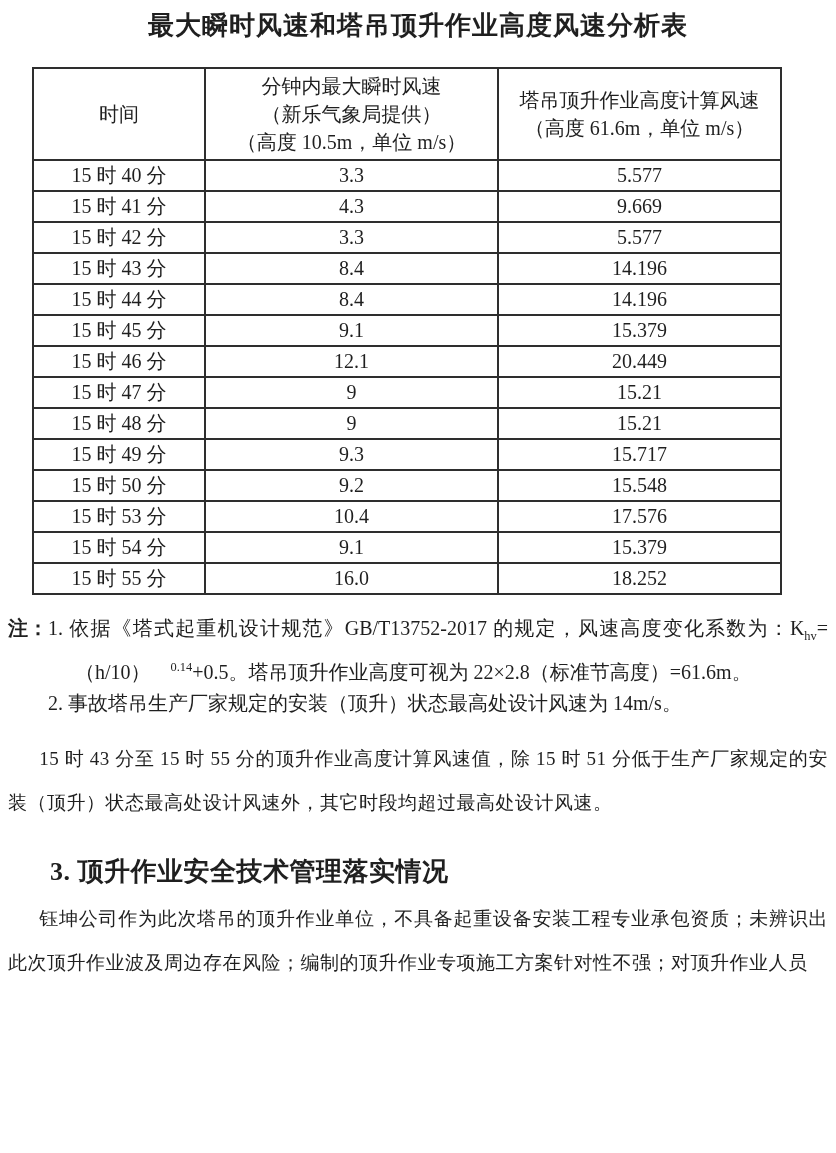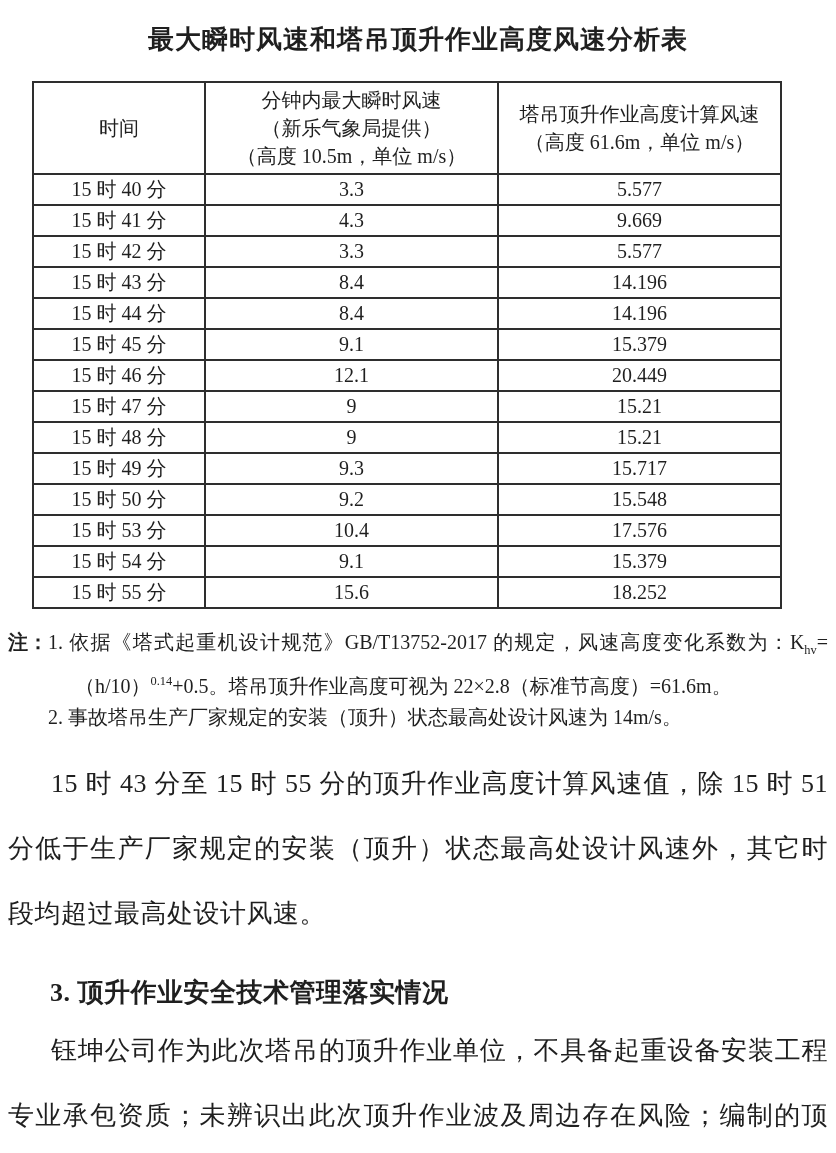"最大瞬时风速和塔吊顶升作业高度风速分析表" .page { padding: 18px 8px 0 8px -> 4px 8px 0 8px }
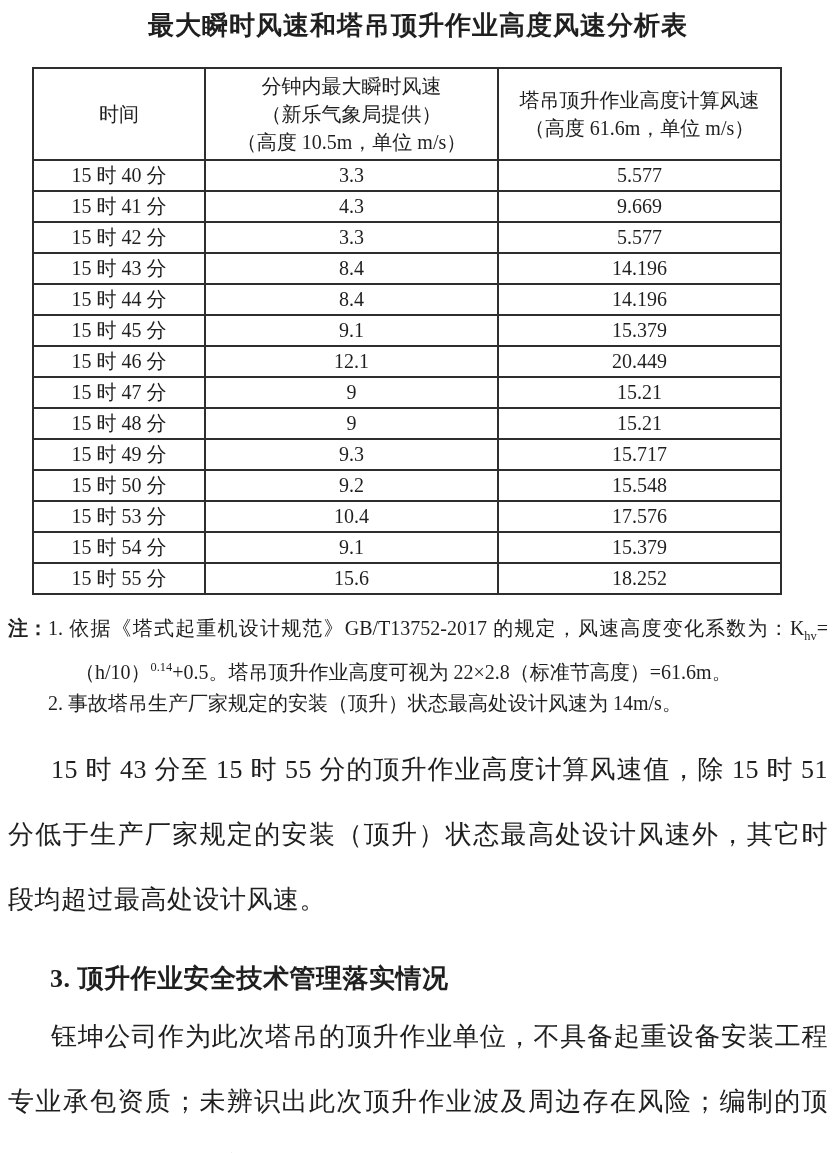"15.6" td { text: 15.6 -> 16.0 }
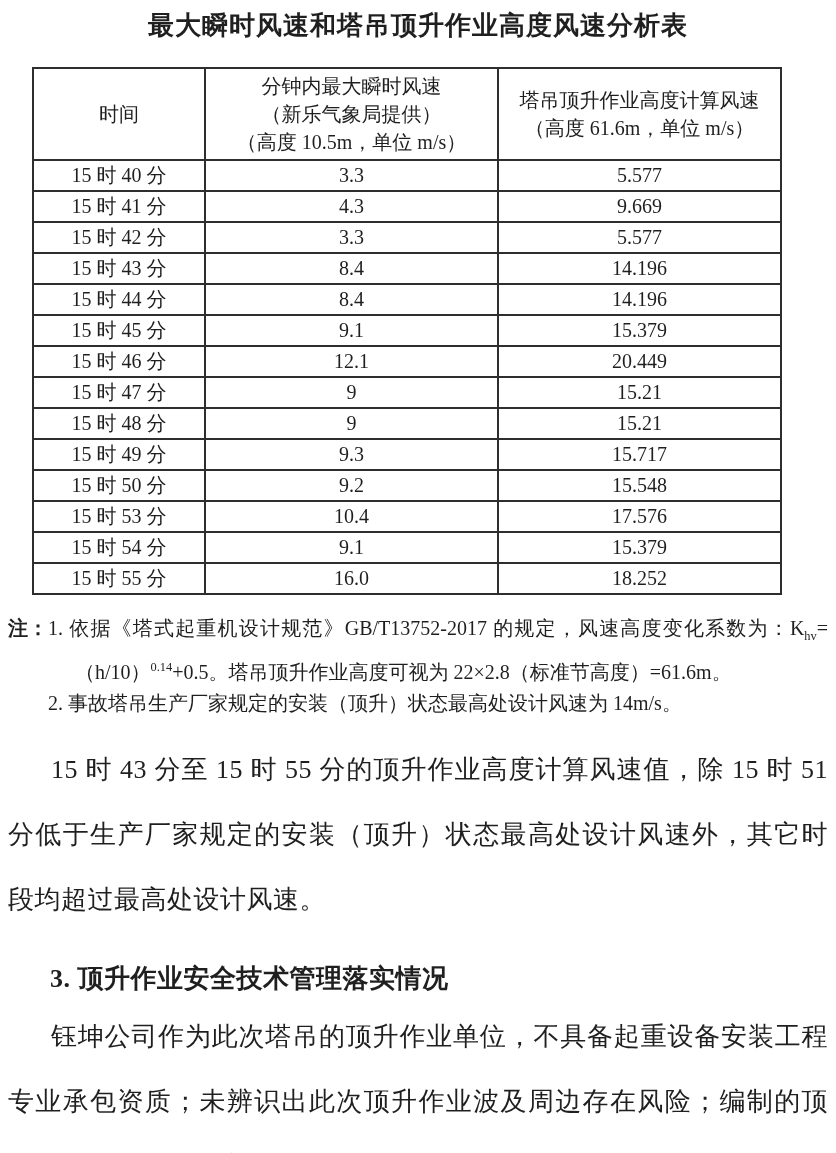"0.14" .note-item sup { margin-left: none -> 20px }
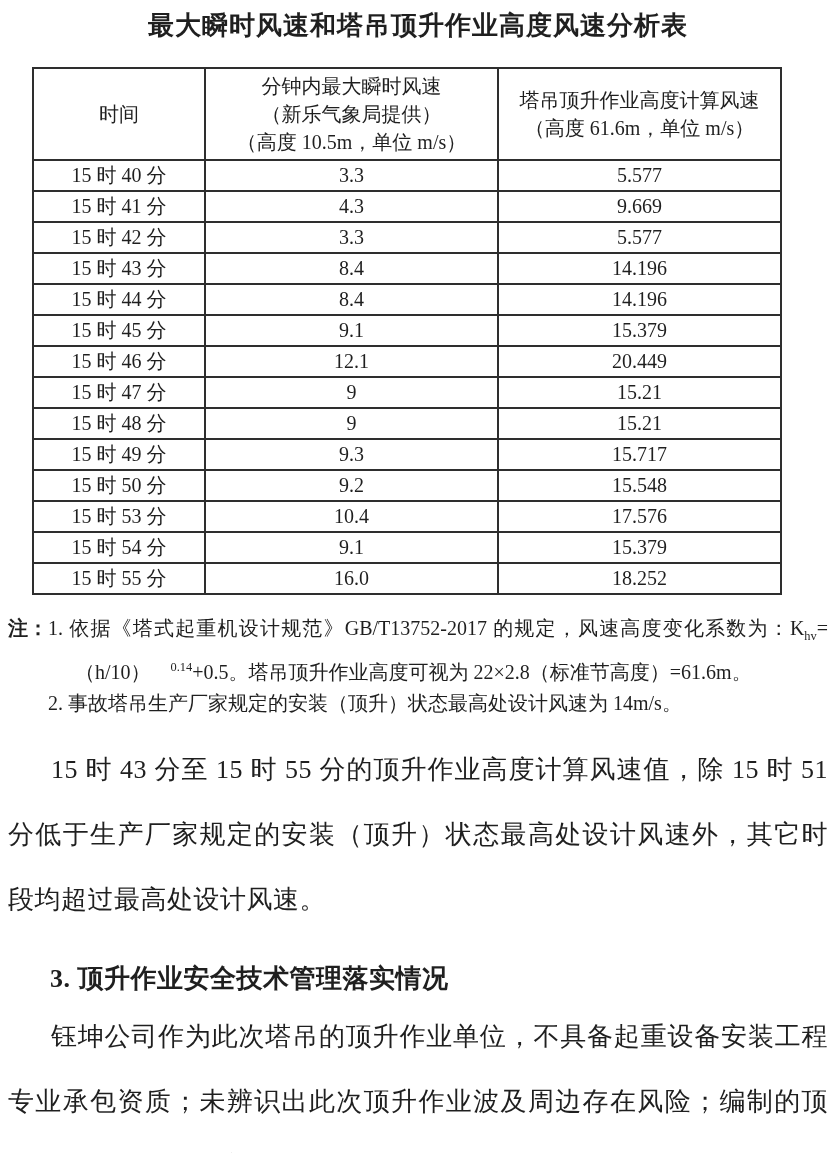"15 时 43 分至 15" .para { font-size: 26px -> 19px; line-height: 65px -> 44px }
